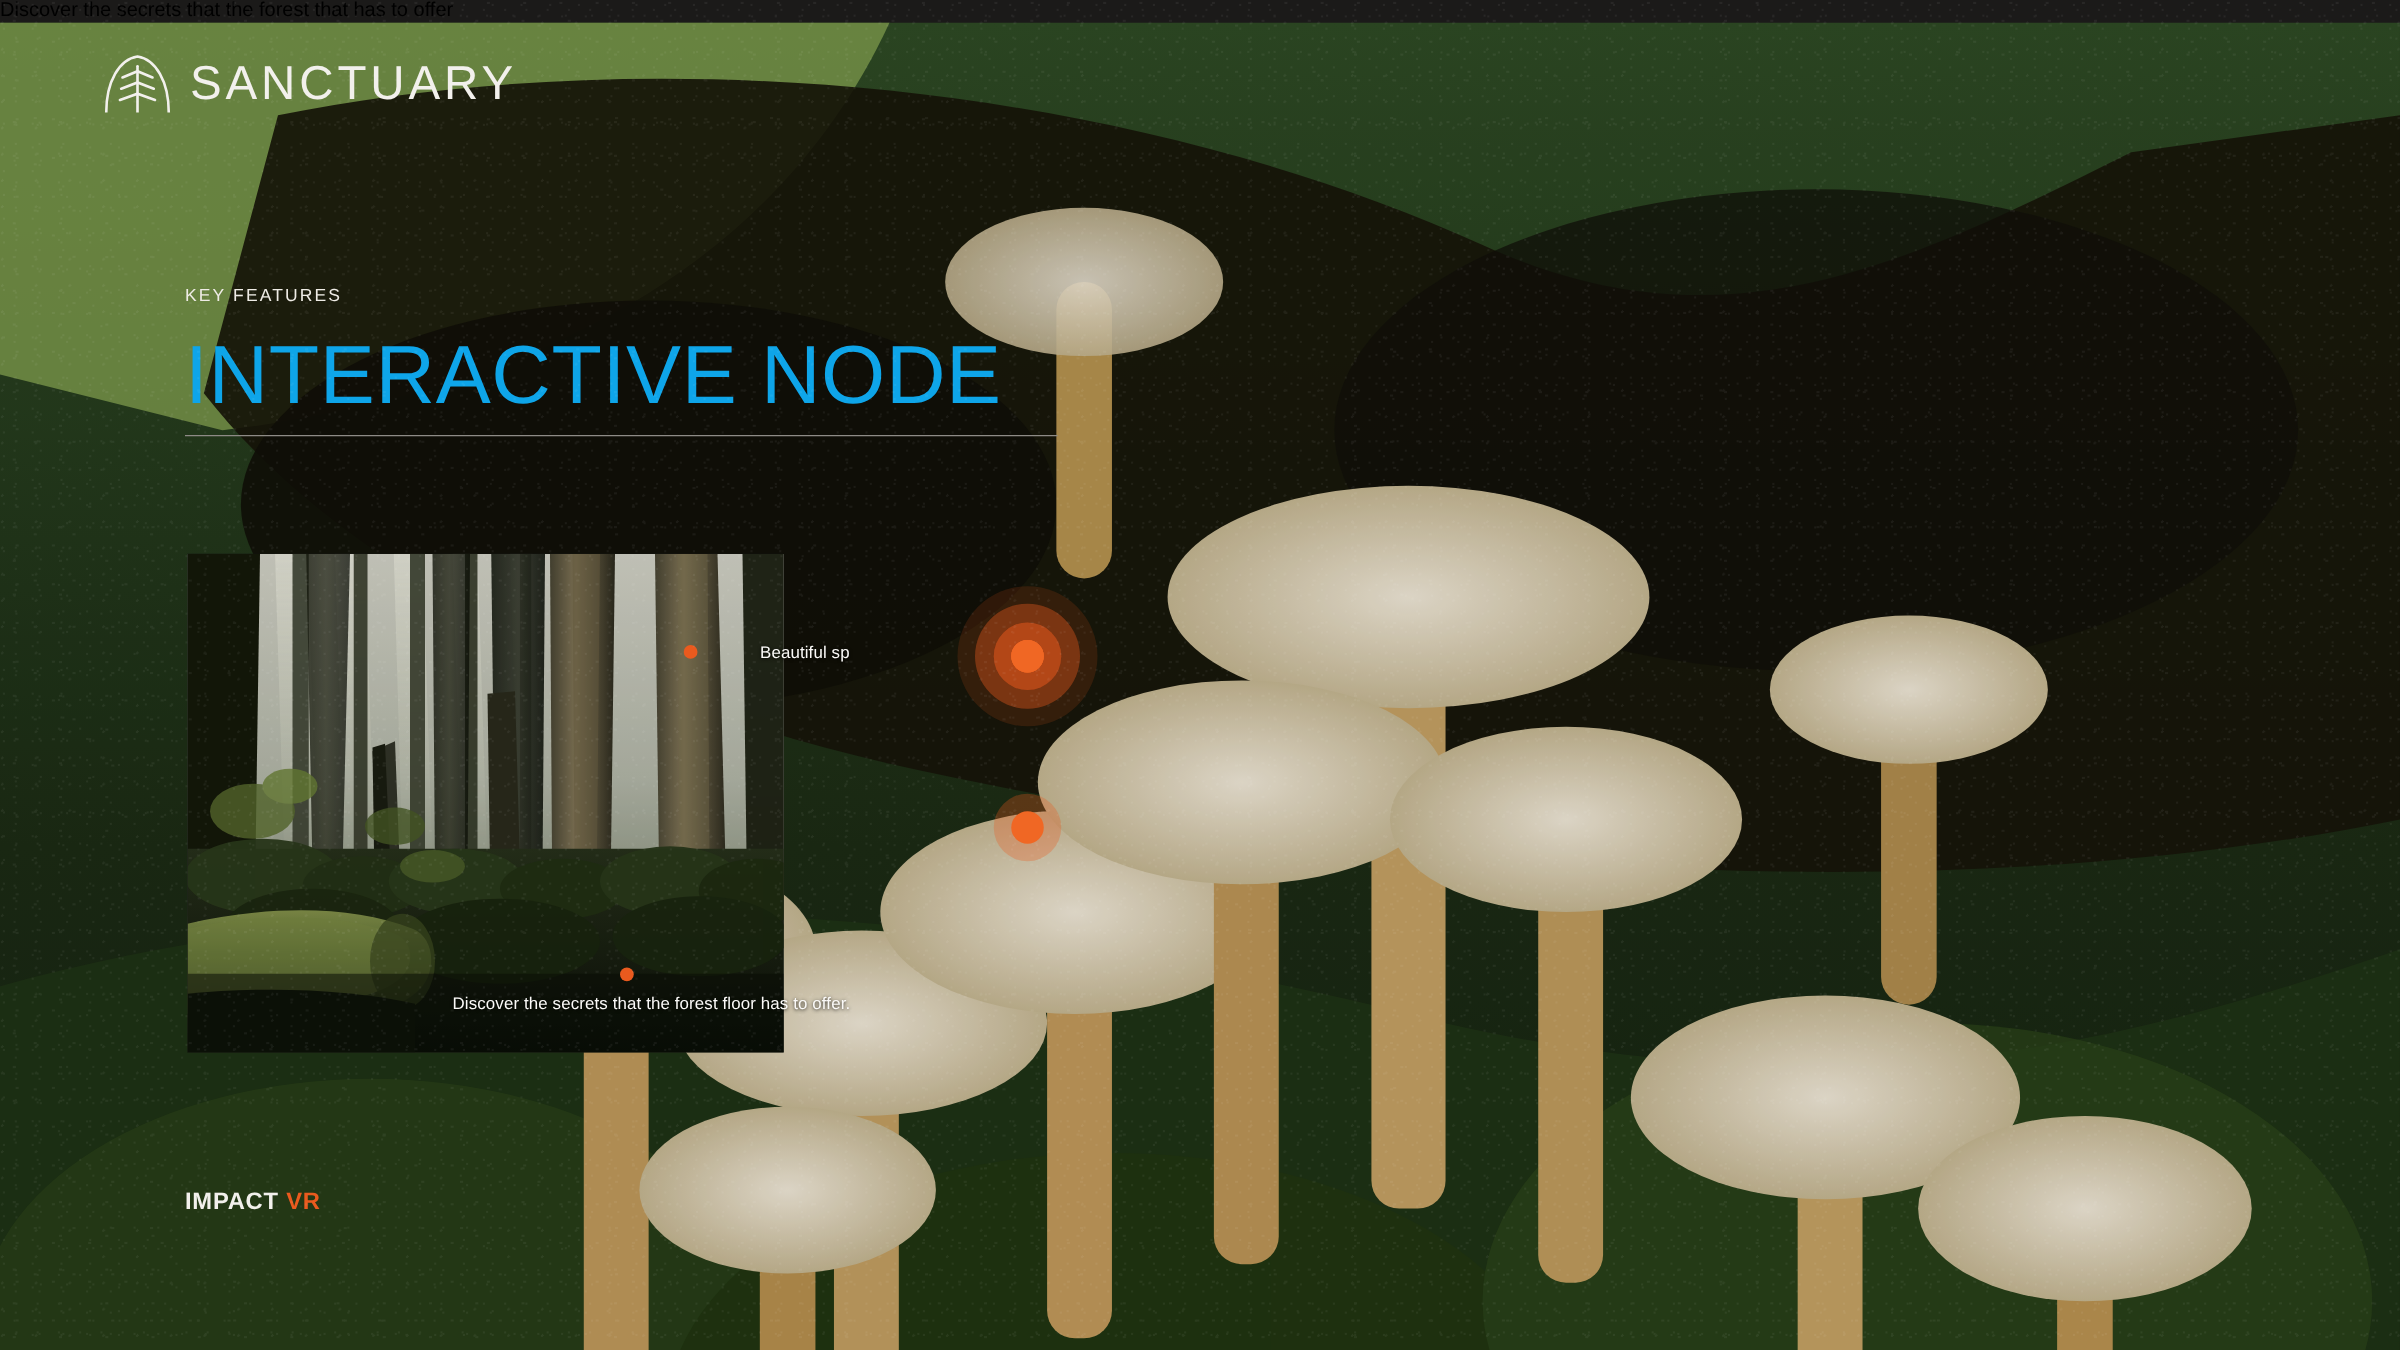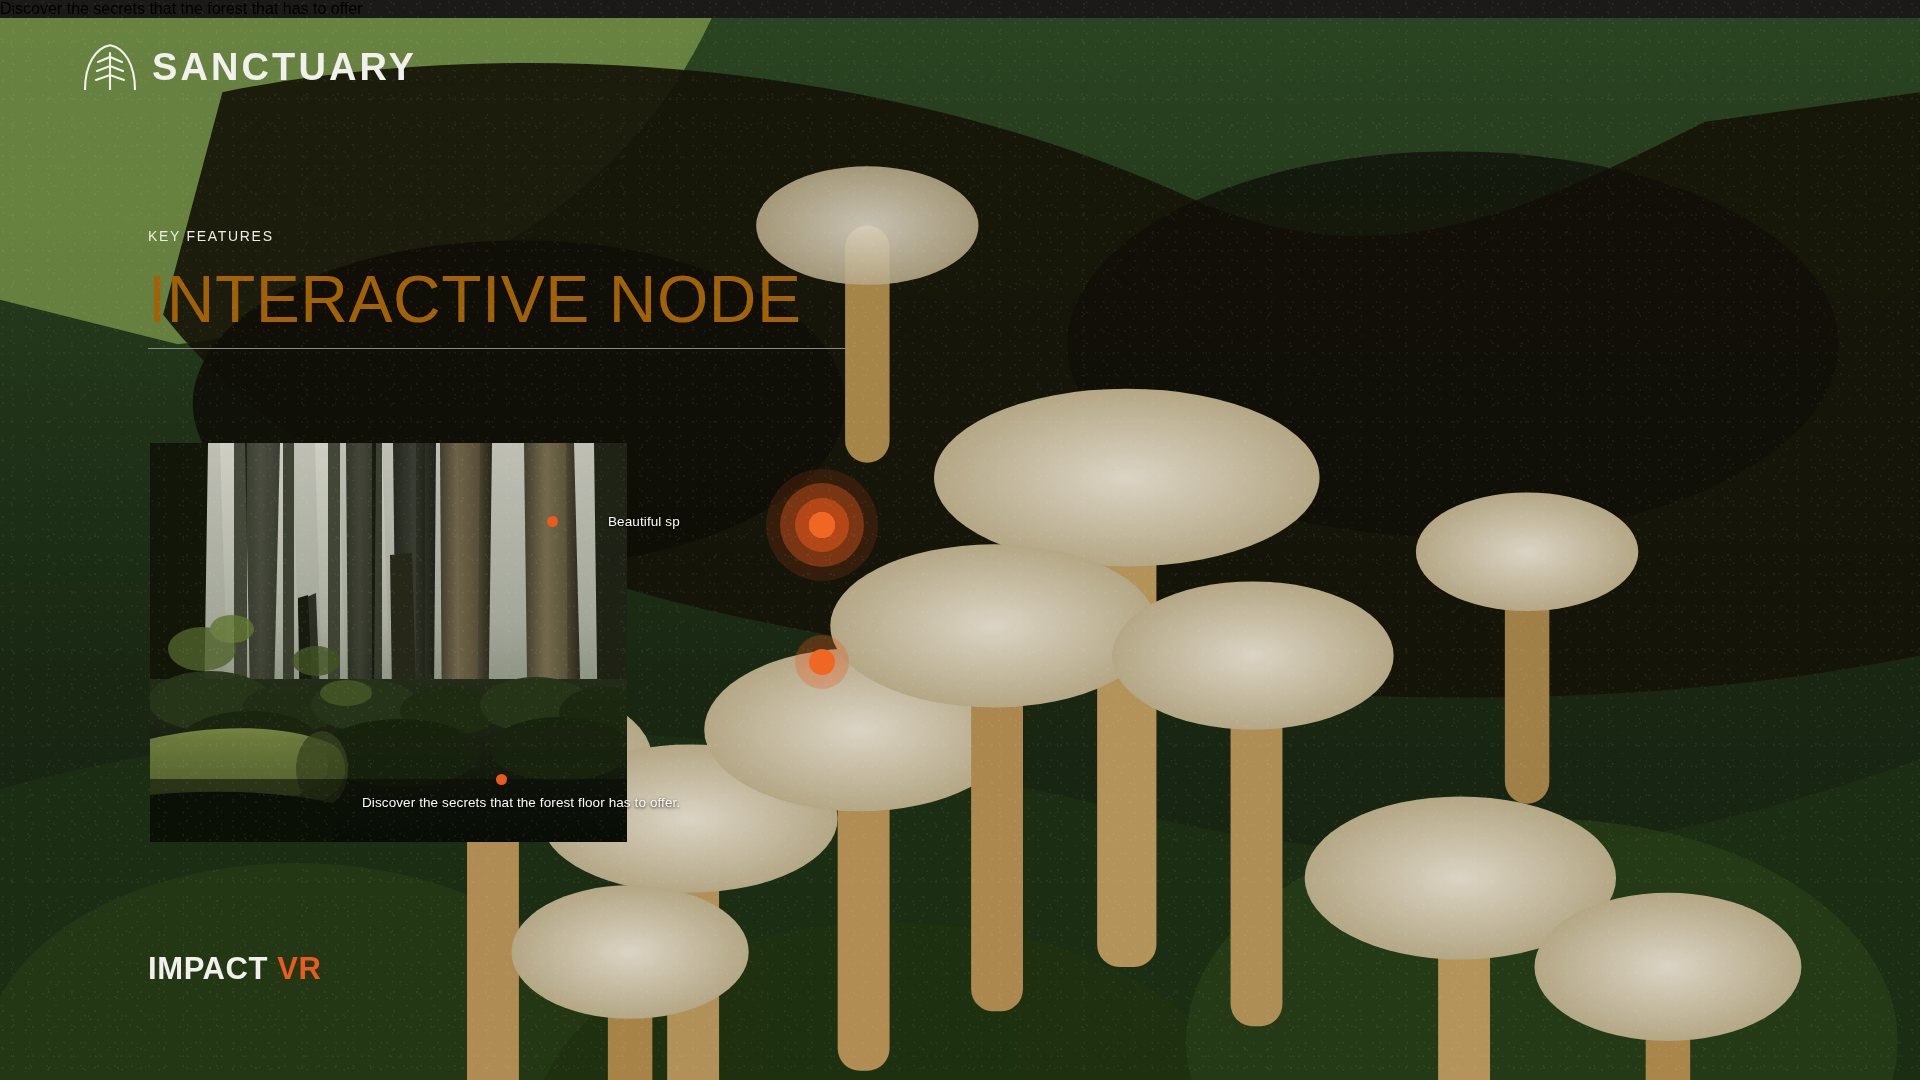"SANCTUARY" #brand .wordmark { font-weight: 700 -> 400 }
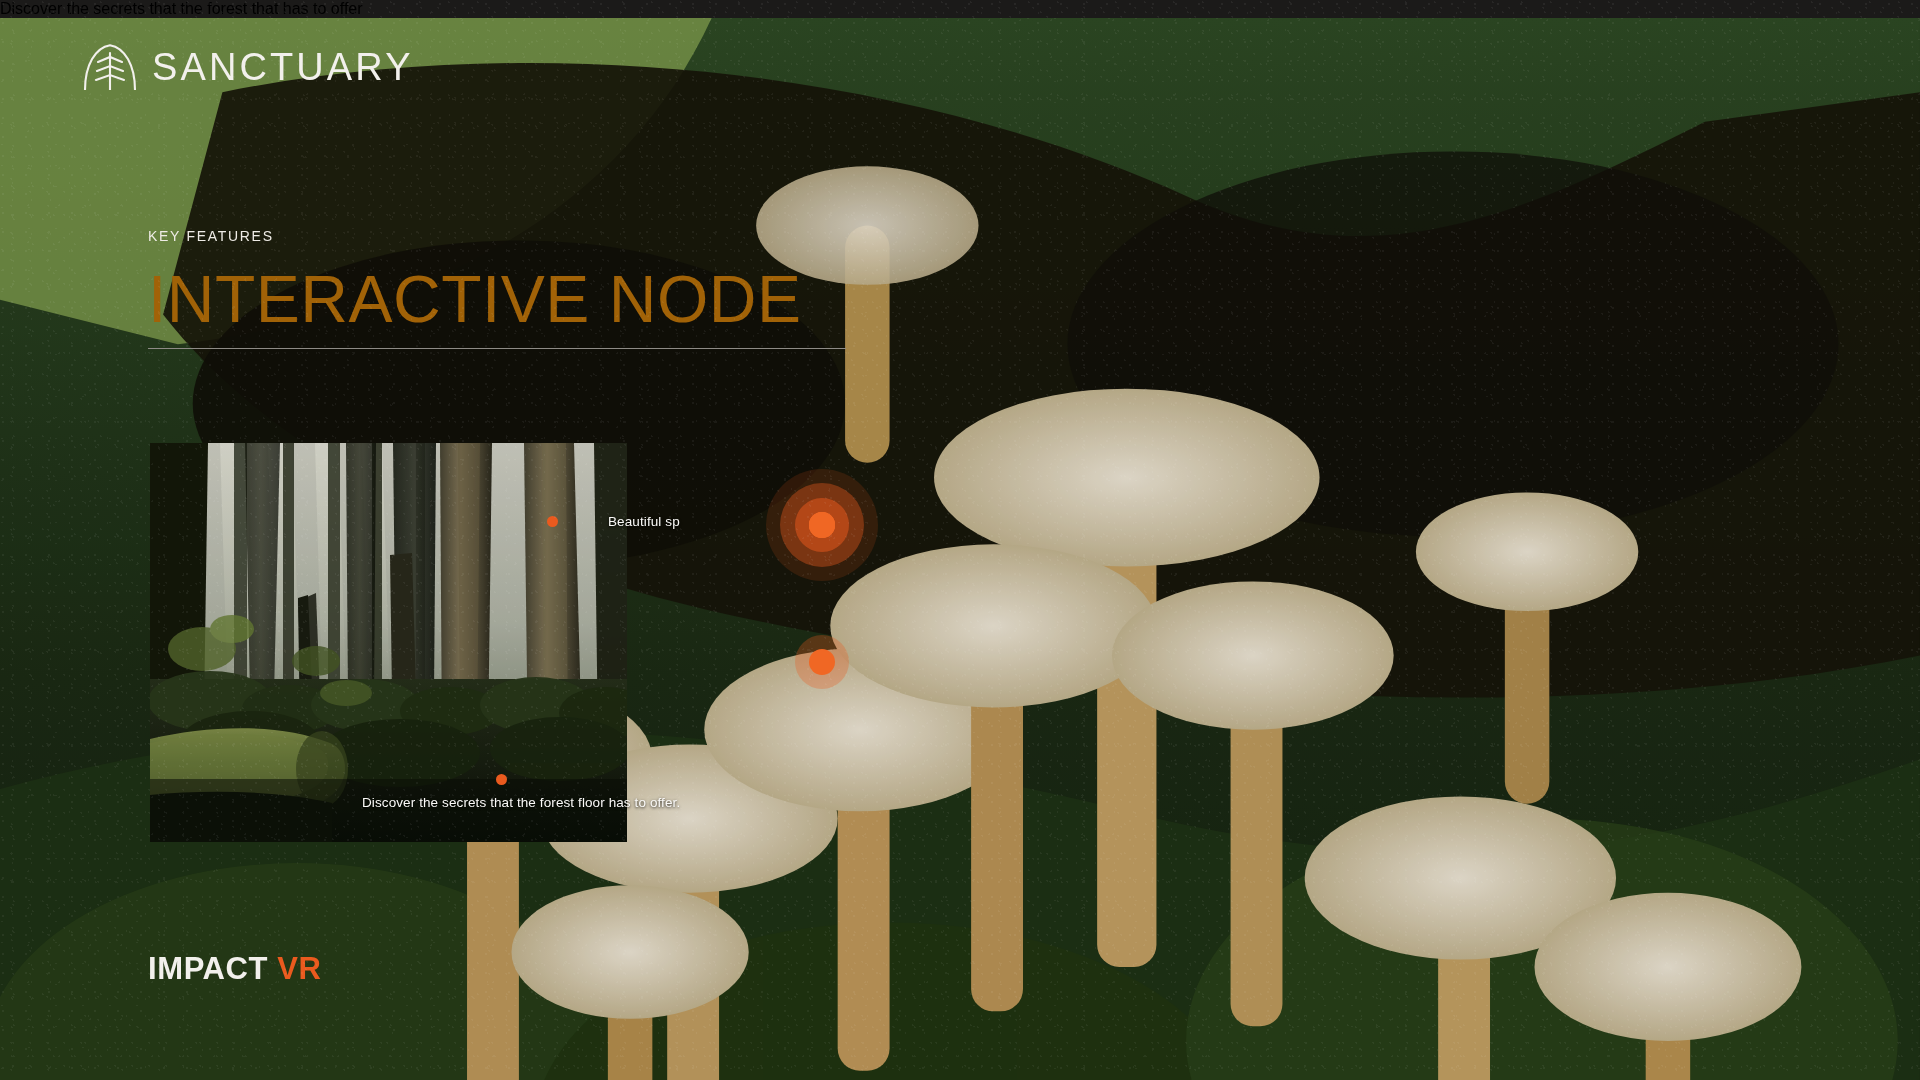"INTERACTIVE NODE" .headline { color: #a16207 -> #0ea5e9 }
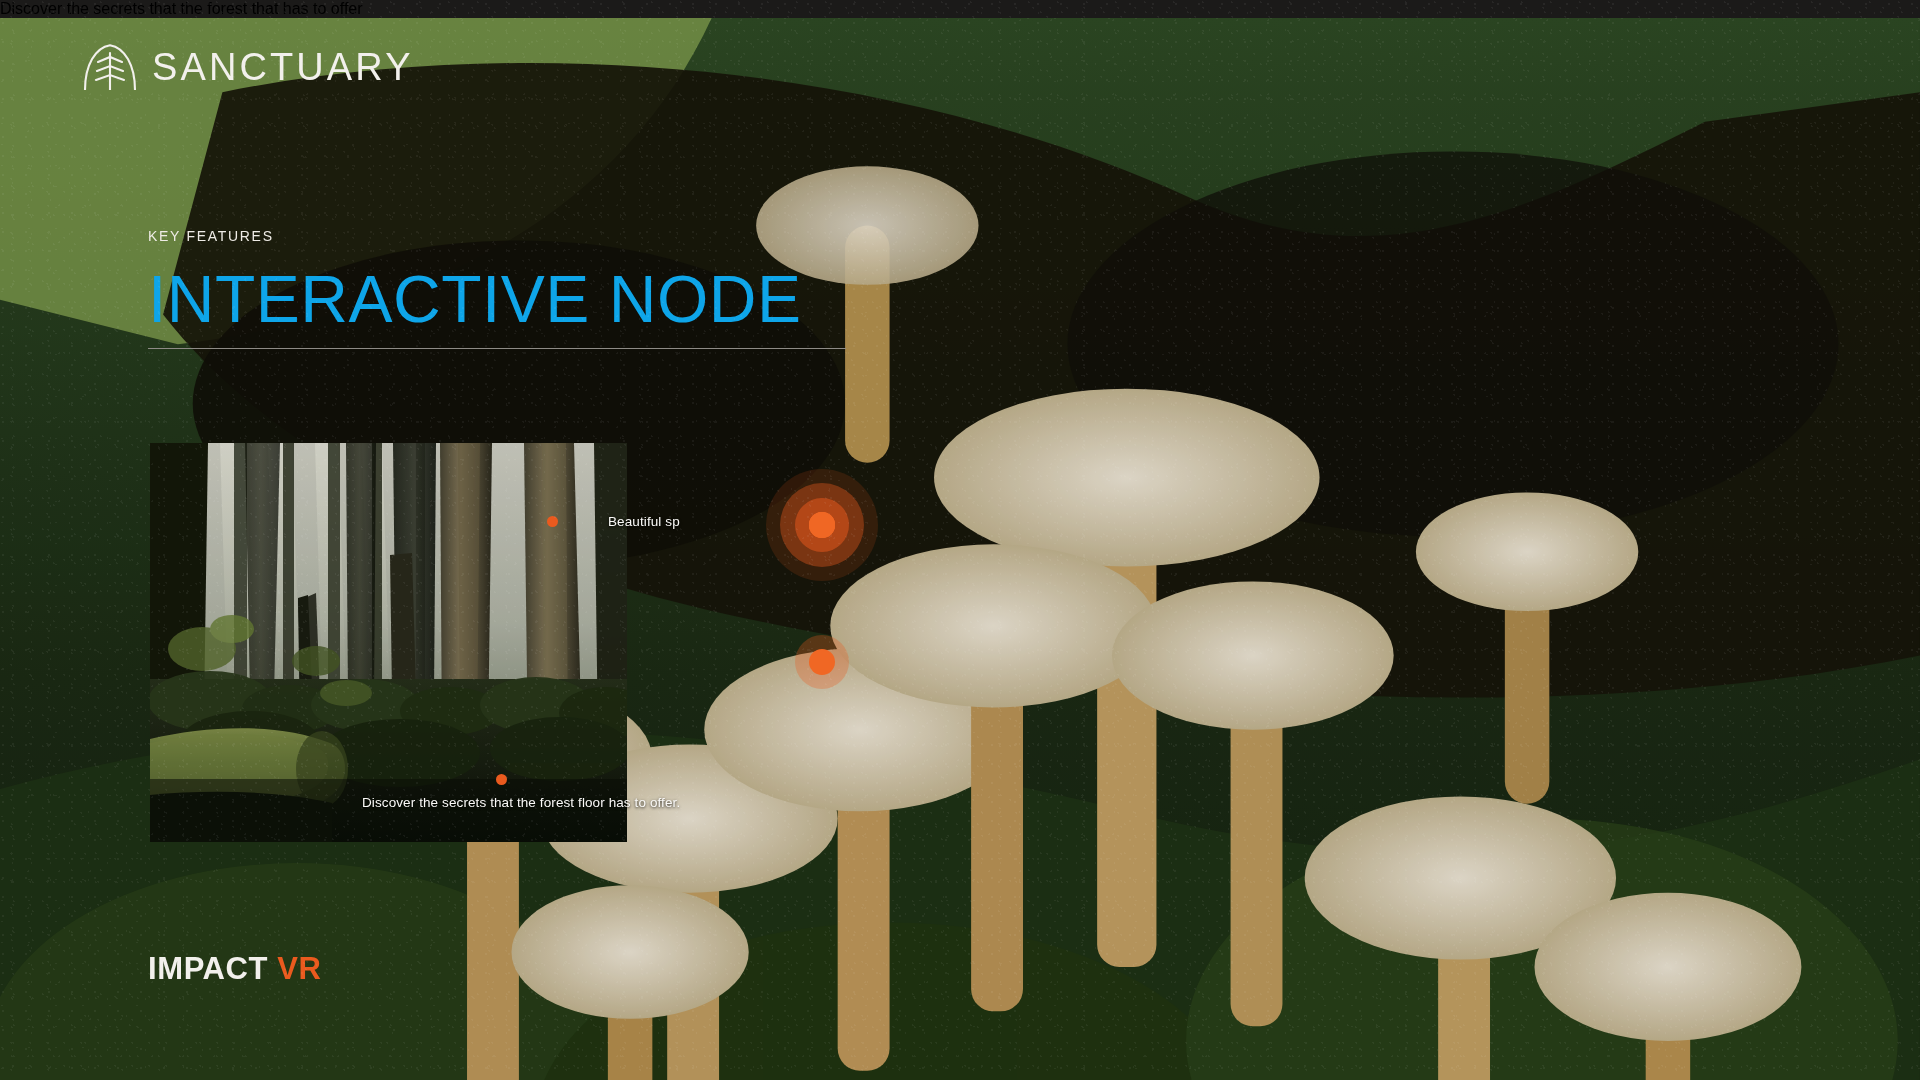"IMPACT VR" .footer-brand { font-size: 31px -> 19px }
